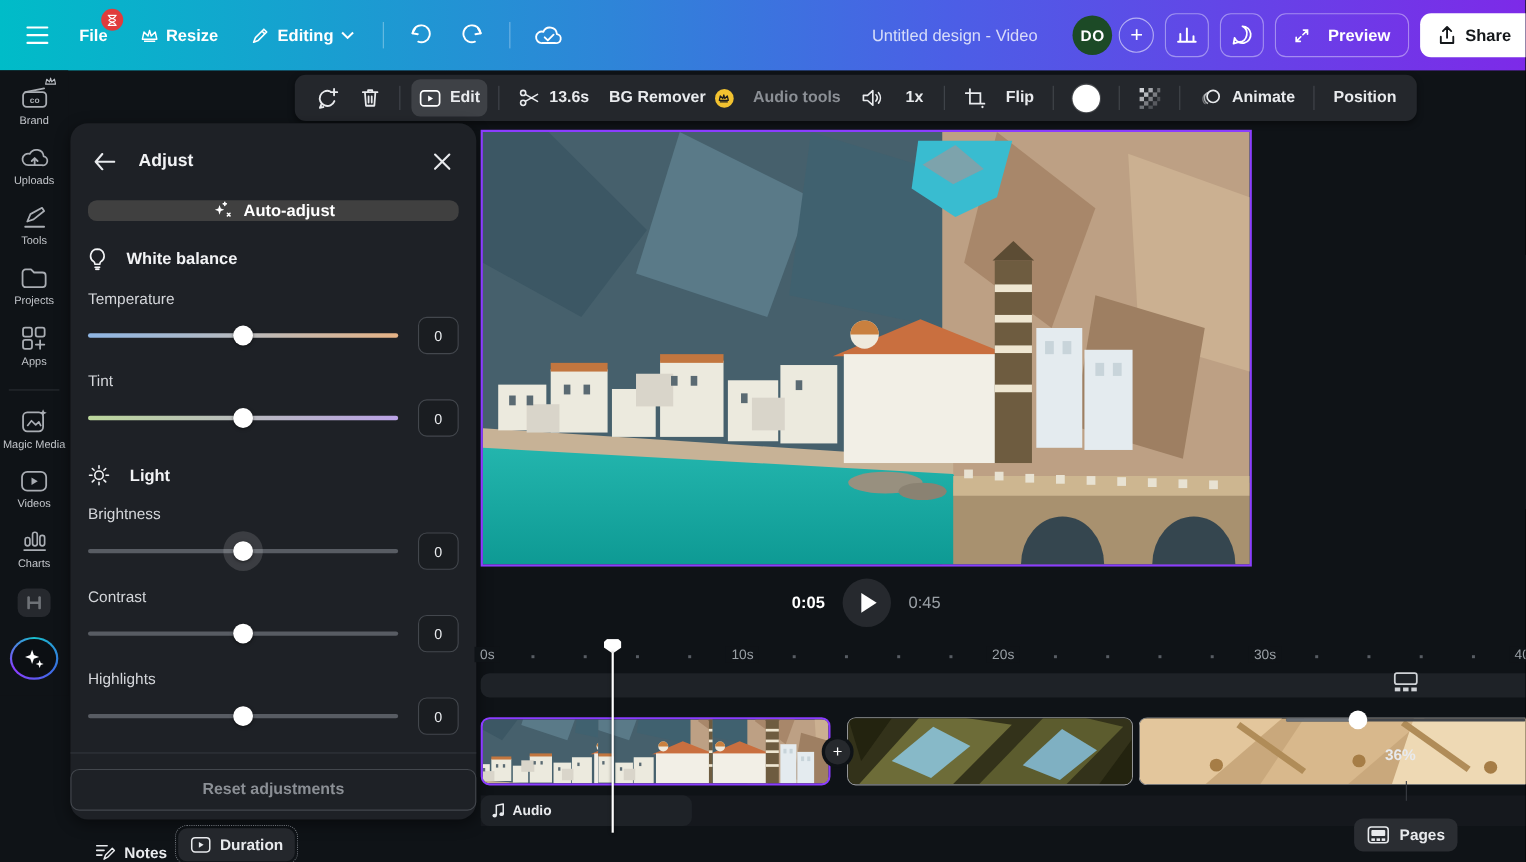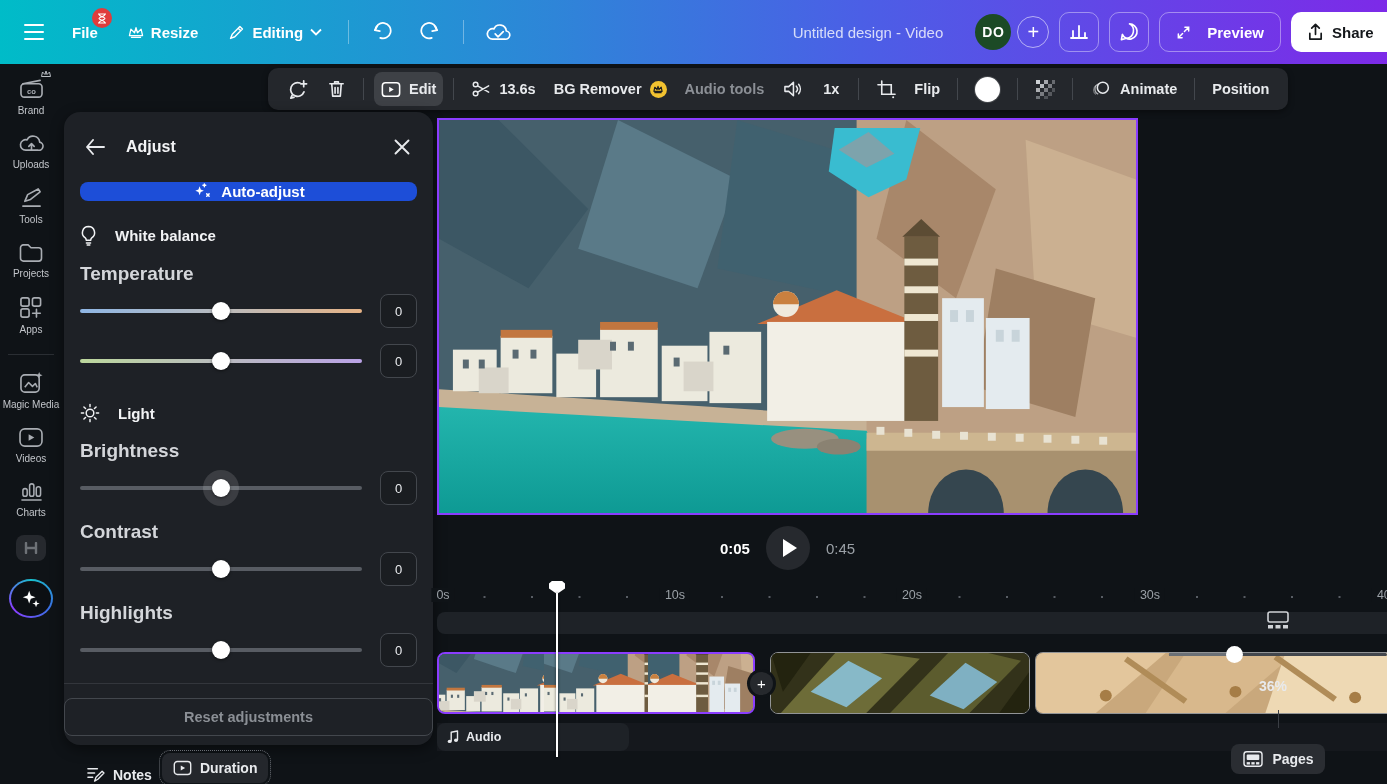"Auto-adjust" .auto-btn { background: #1d4ed8 -> #404040 }
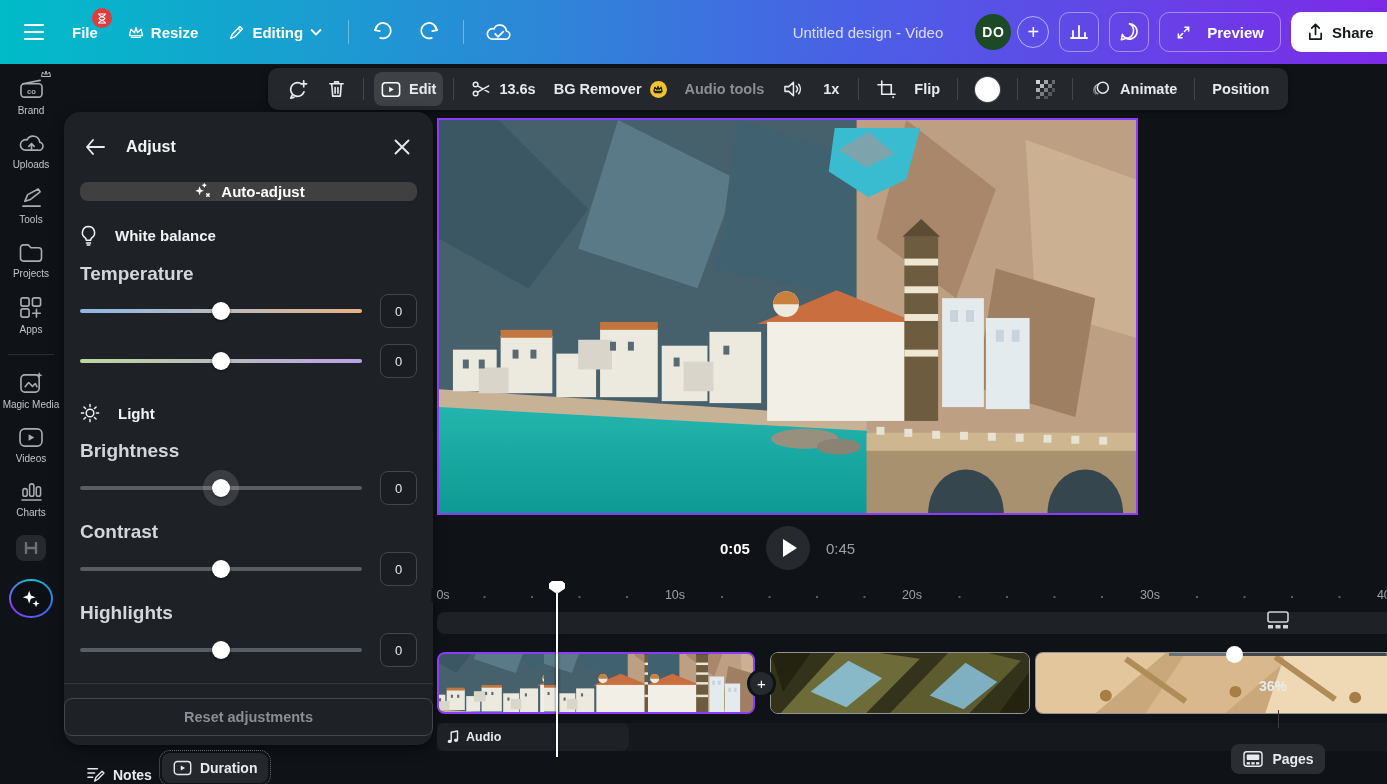"Temperature" .sl-label { font-size: 19px -> 14px; font-weight: bold -> none }
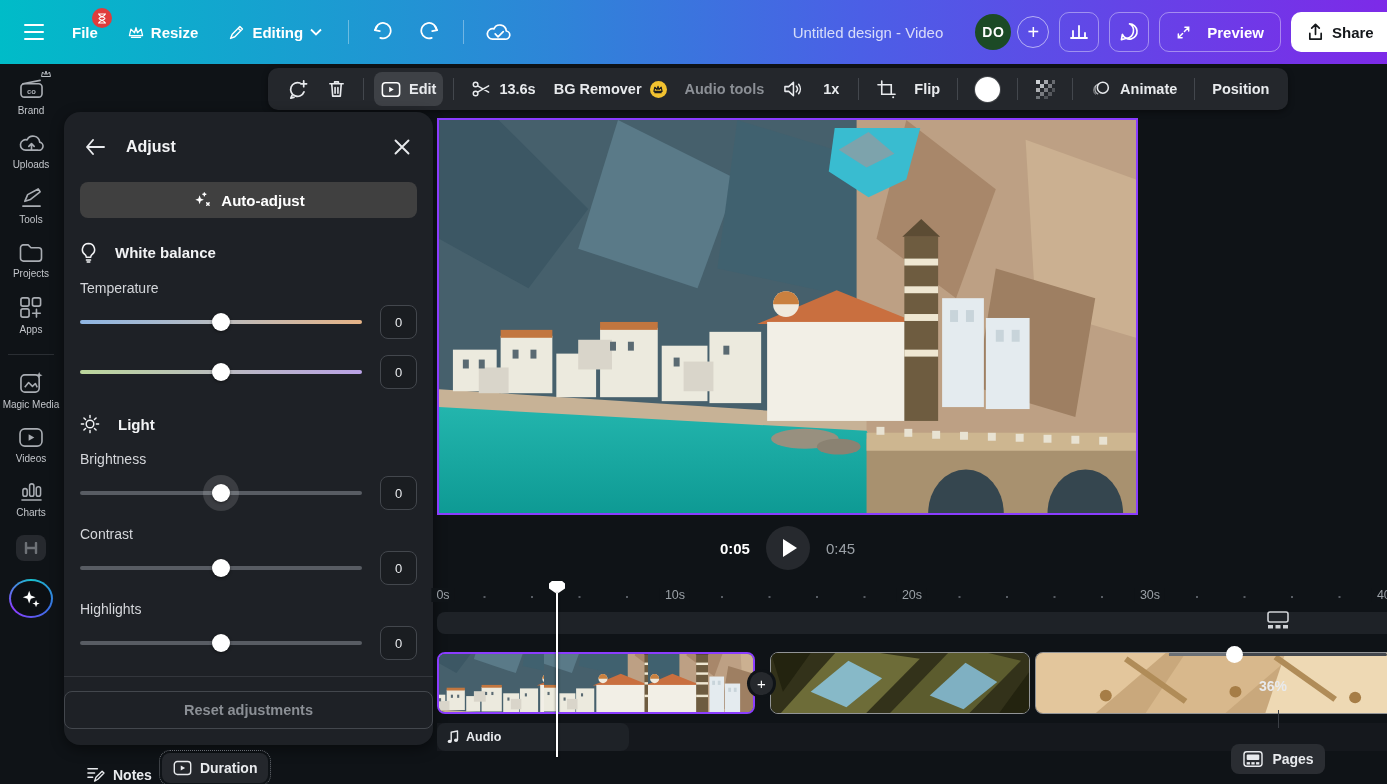"Tint" div.sl-label { html: none -> <div>Tint</div> }
